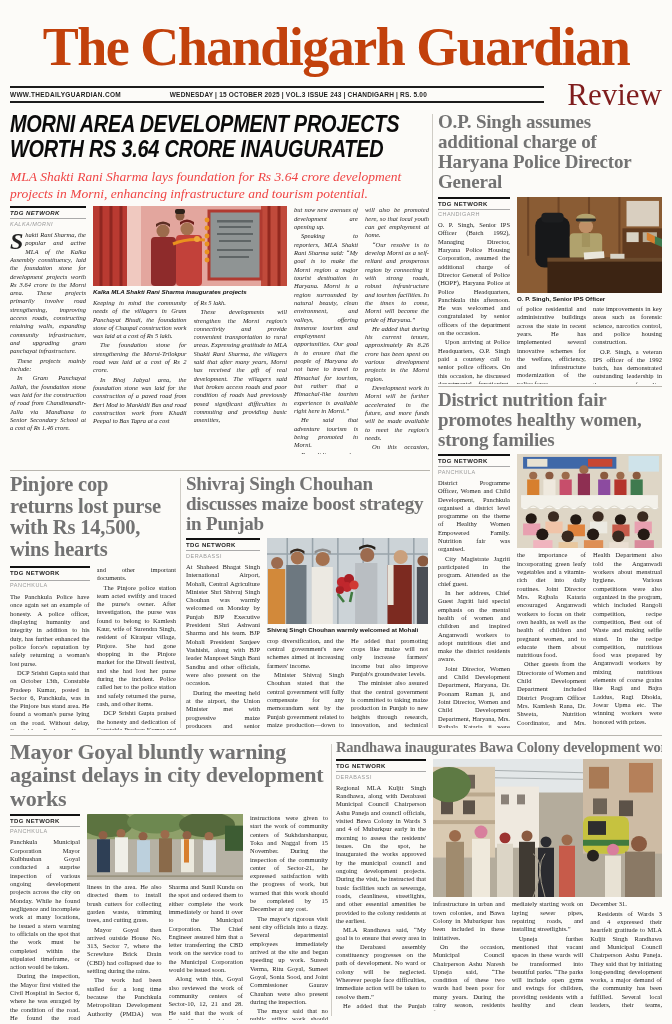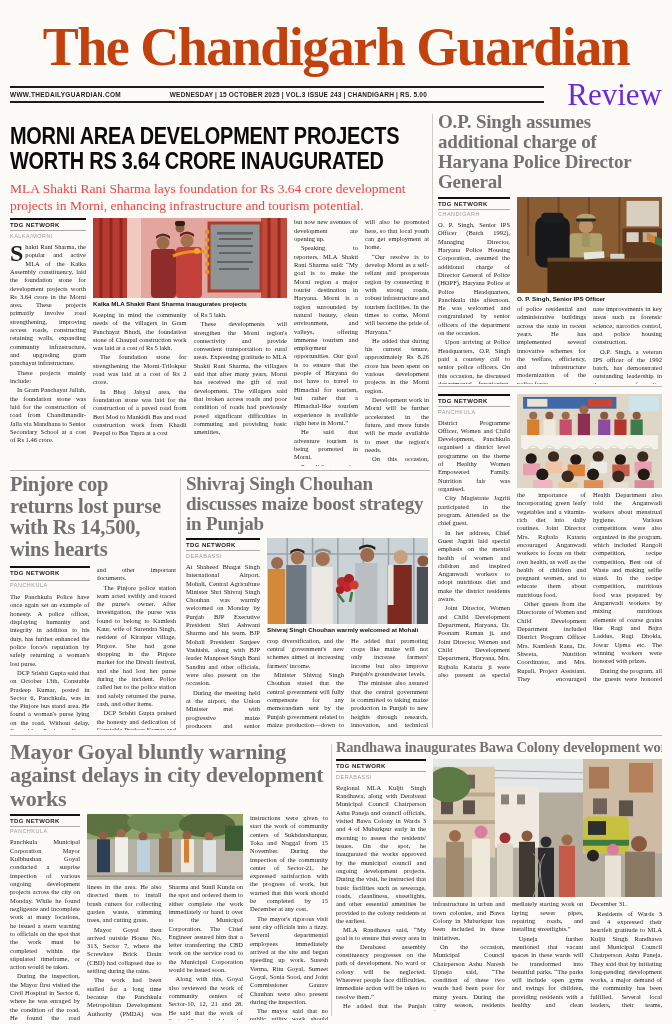"Review" .mast-review { color: #6d28d9 -> #7f1d1d }
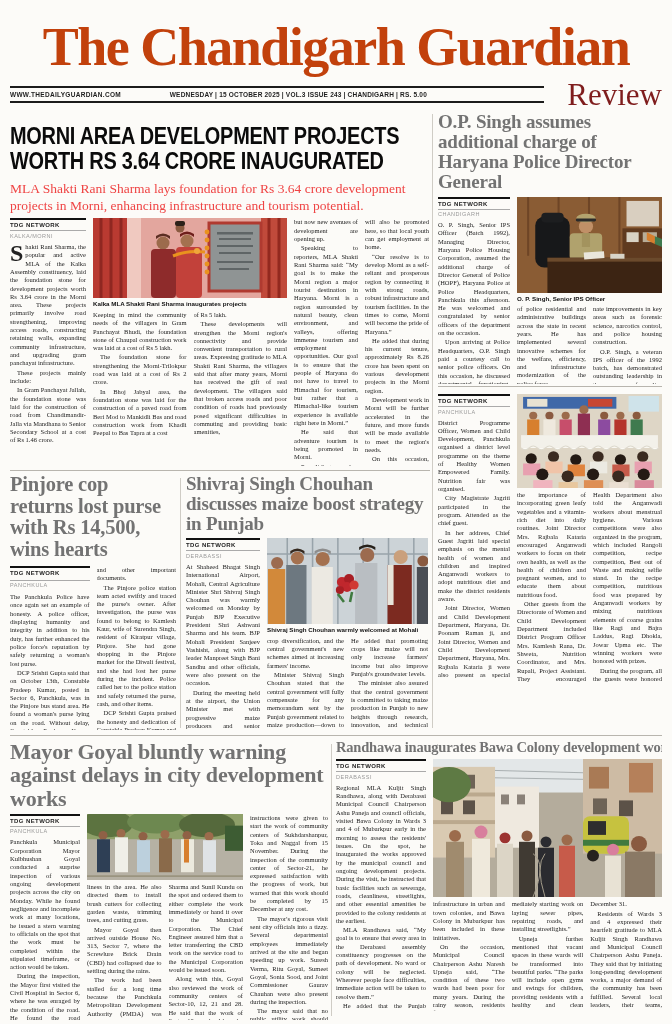"MORNI AREA DEVELOPMENT PROJECTS WORTH" #story-morni { font-style: none -> italic; top: 124px -> 112px }
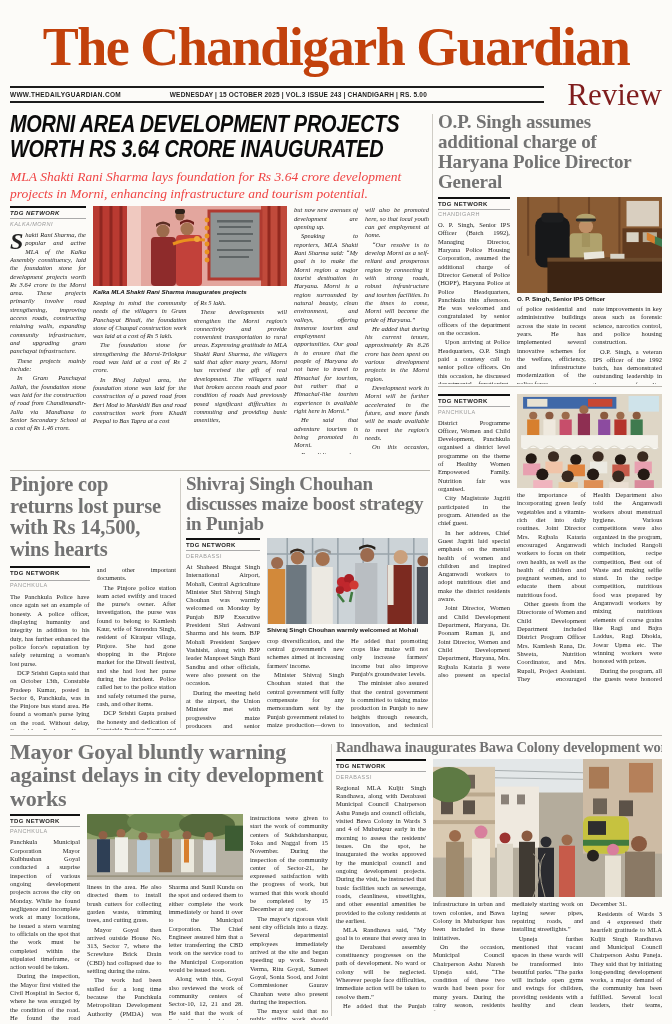"District nutrition fair promotes healthy" div.hl-serif { html: none -> <div>District nutrition fair promotes healthy women, strong families</div> }
